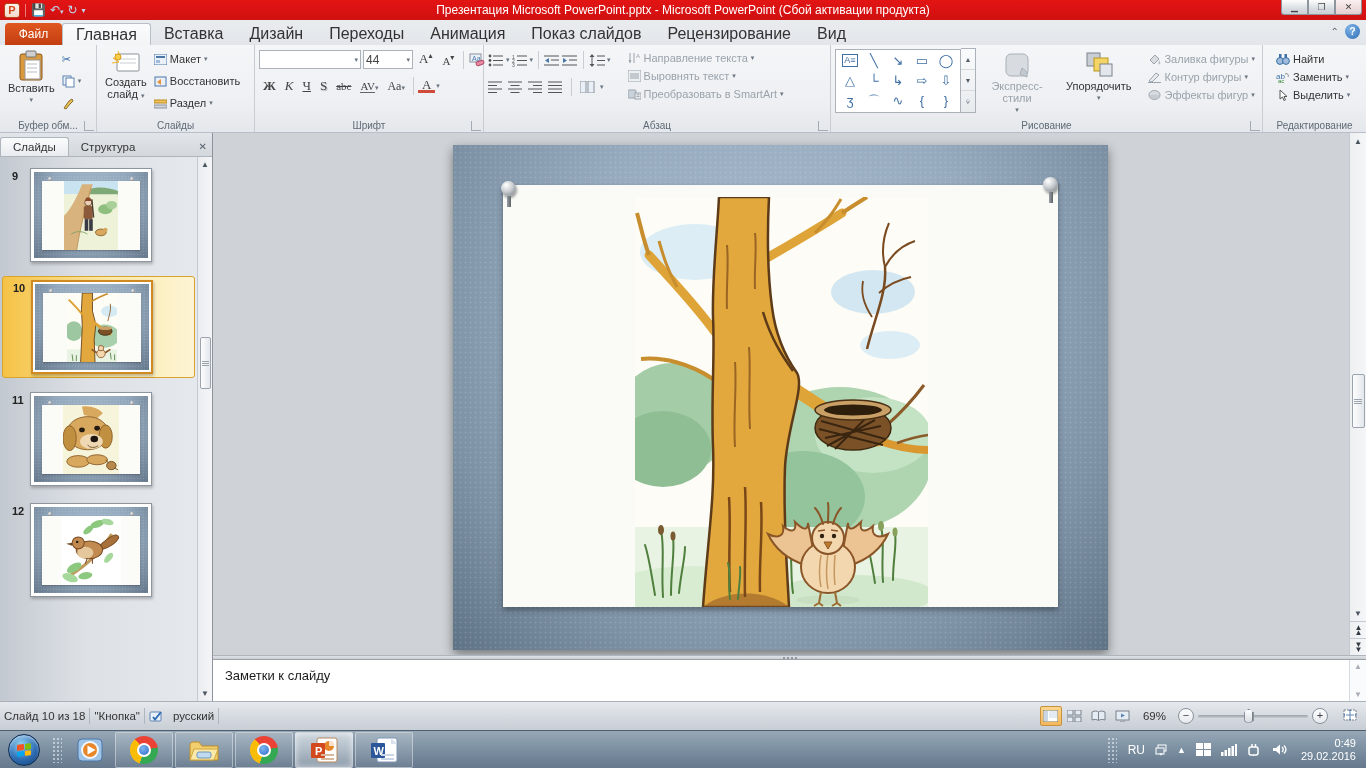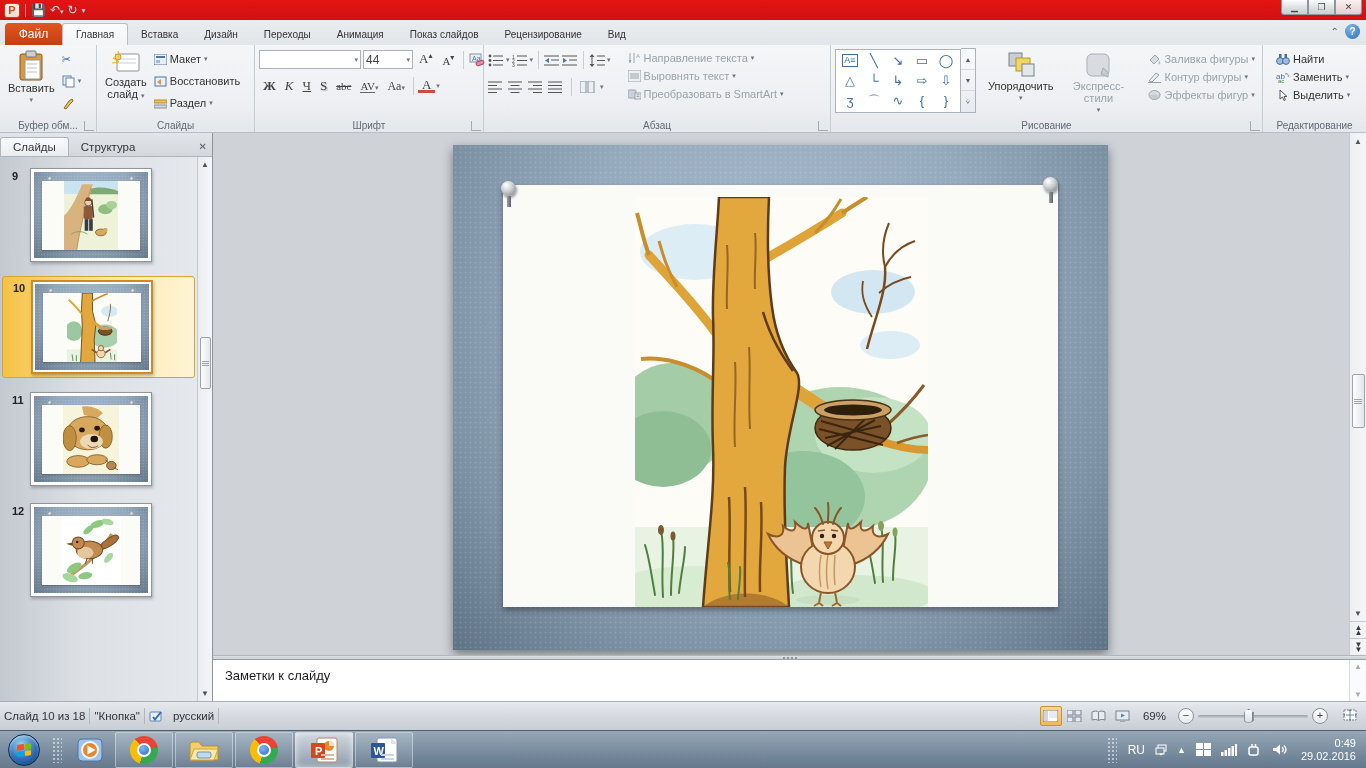"Презентация Microsoft PowerPoint.pptx -" div.title-text { html: none -> <div>Презентация Microsoft PowerPoint.pptx - Microsoft PowerPoint (Сбой активации продукта)</div> }
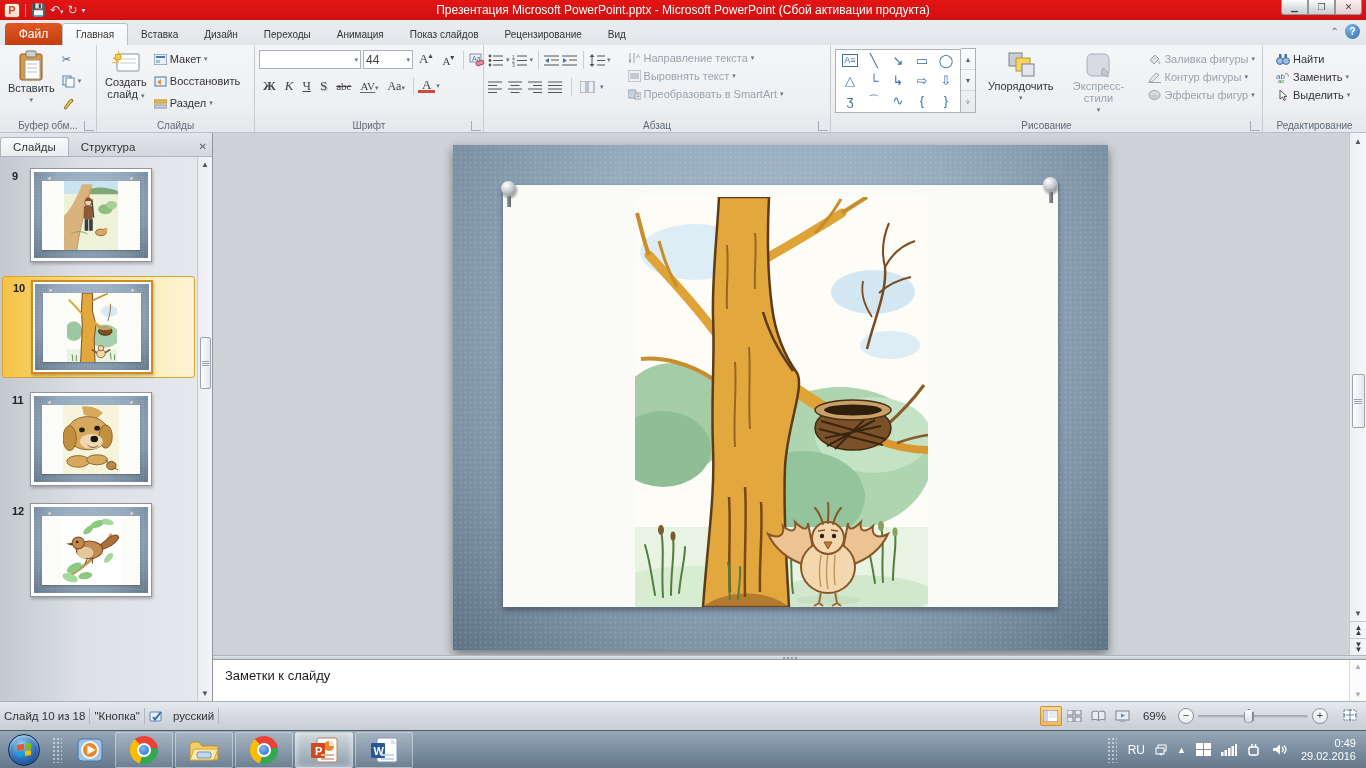"Главная" .rtab { font-size: 10px -> 16px }
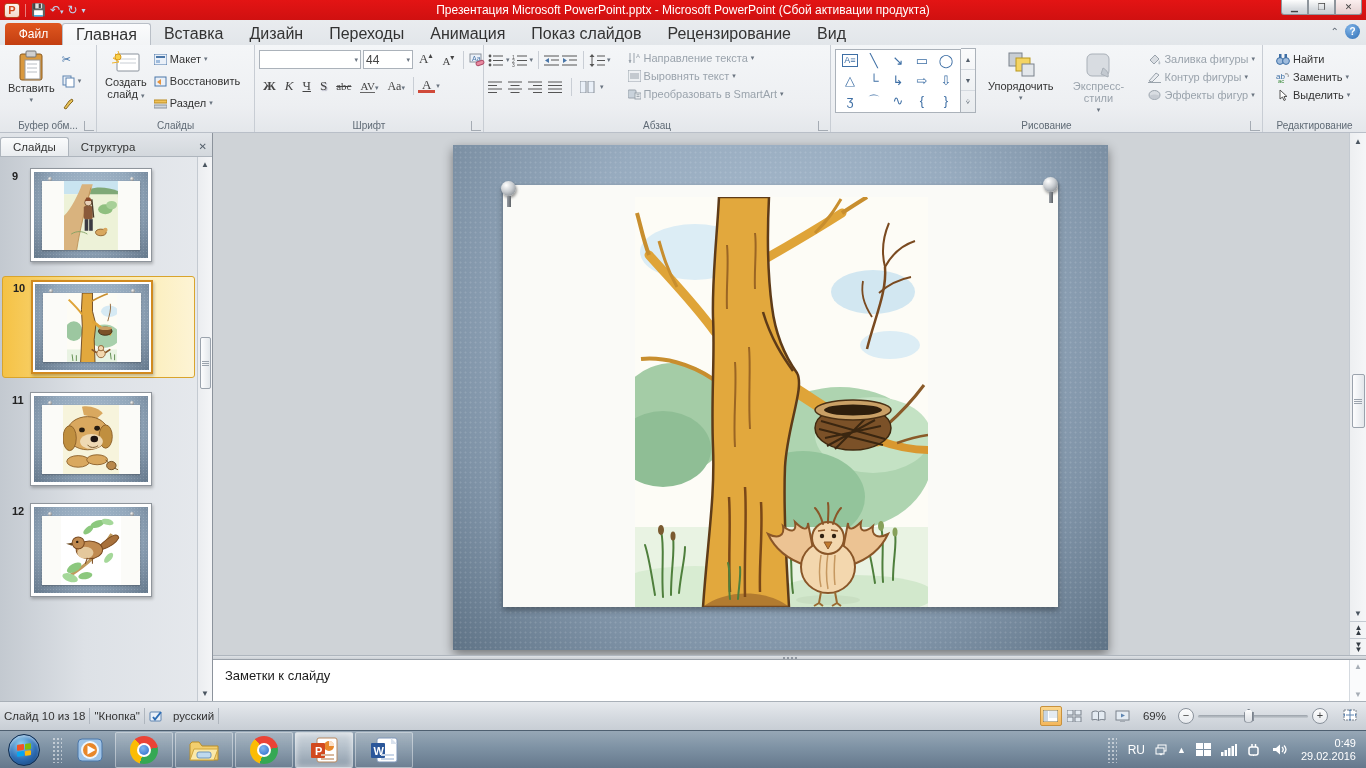"Упорядочить" div.bigbtn { order: before "Экспресс-стили" -> after "Экспресс-стили" }
